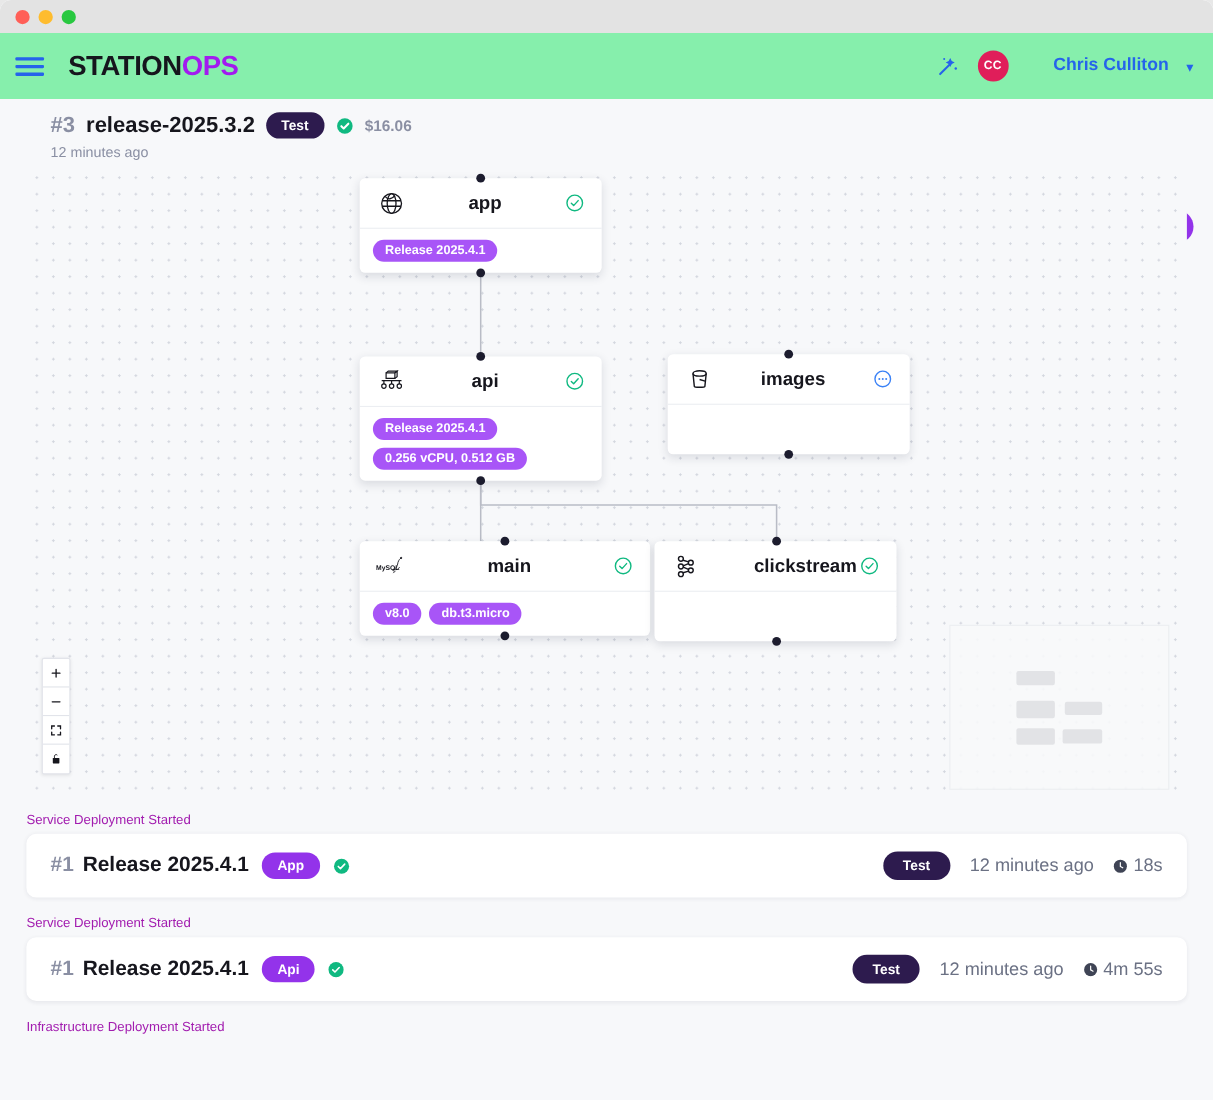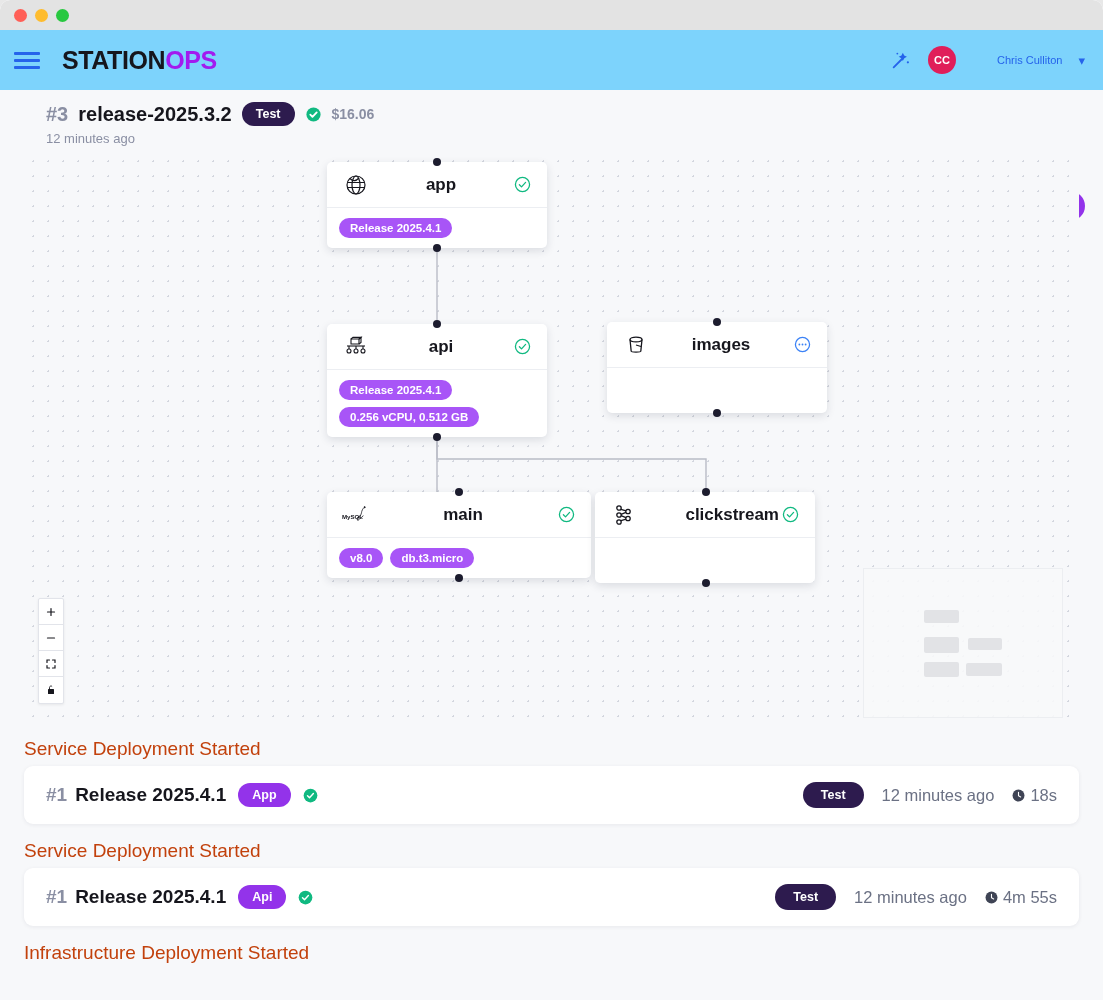"STATIONOPS" .topnav { background: #7dd3fc -> #86efac }
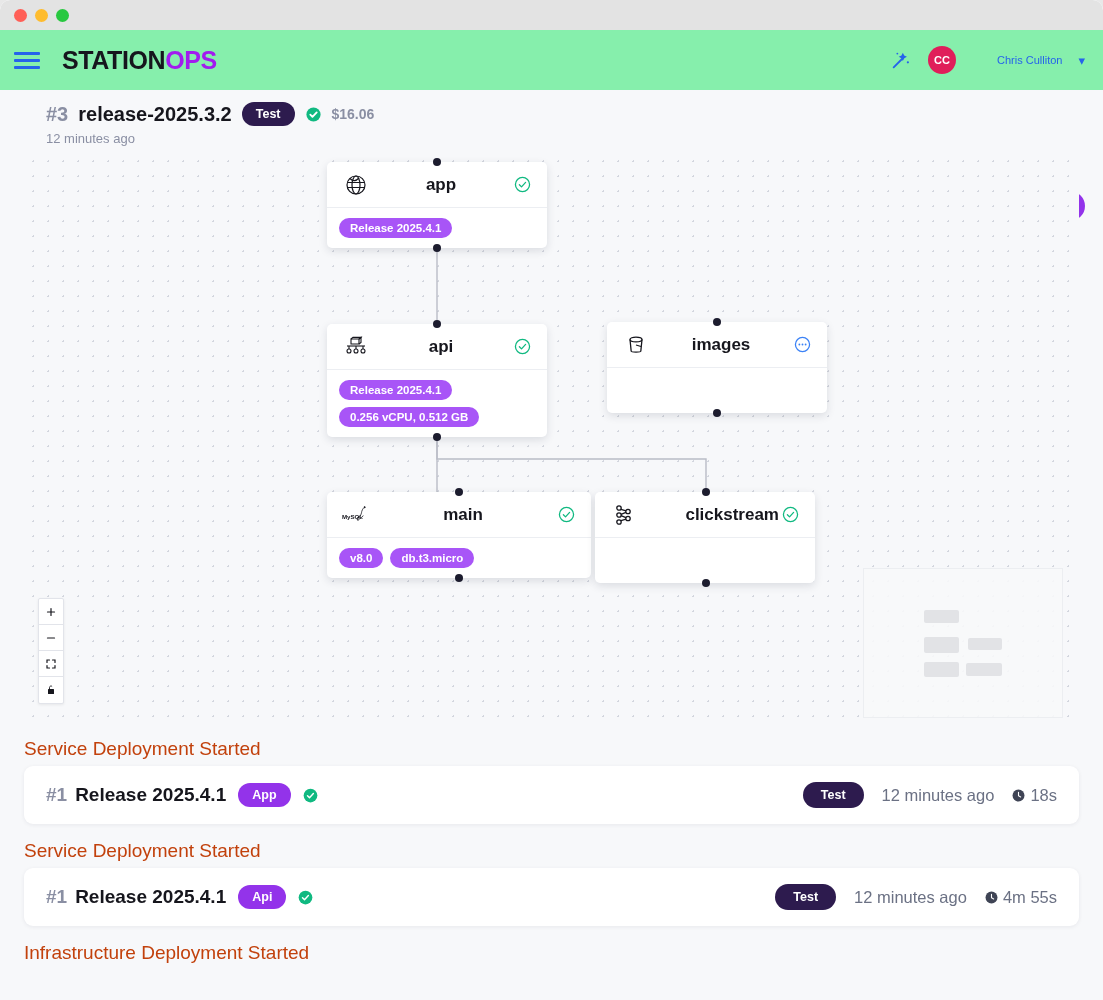"Chris Culliton" .username { font-size: 11px -> 16px; font-weight: normal -> bold }
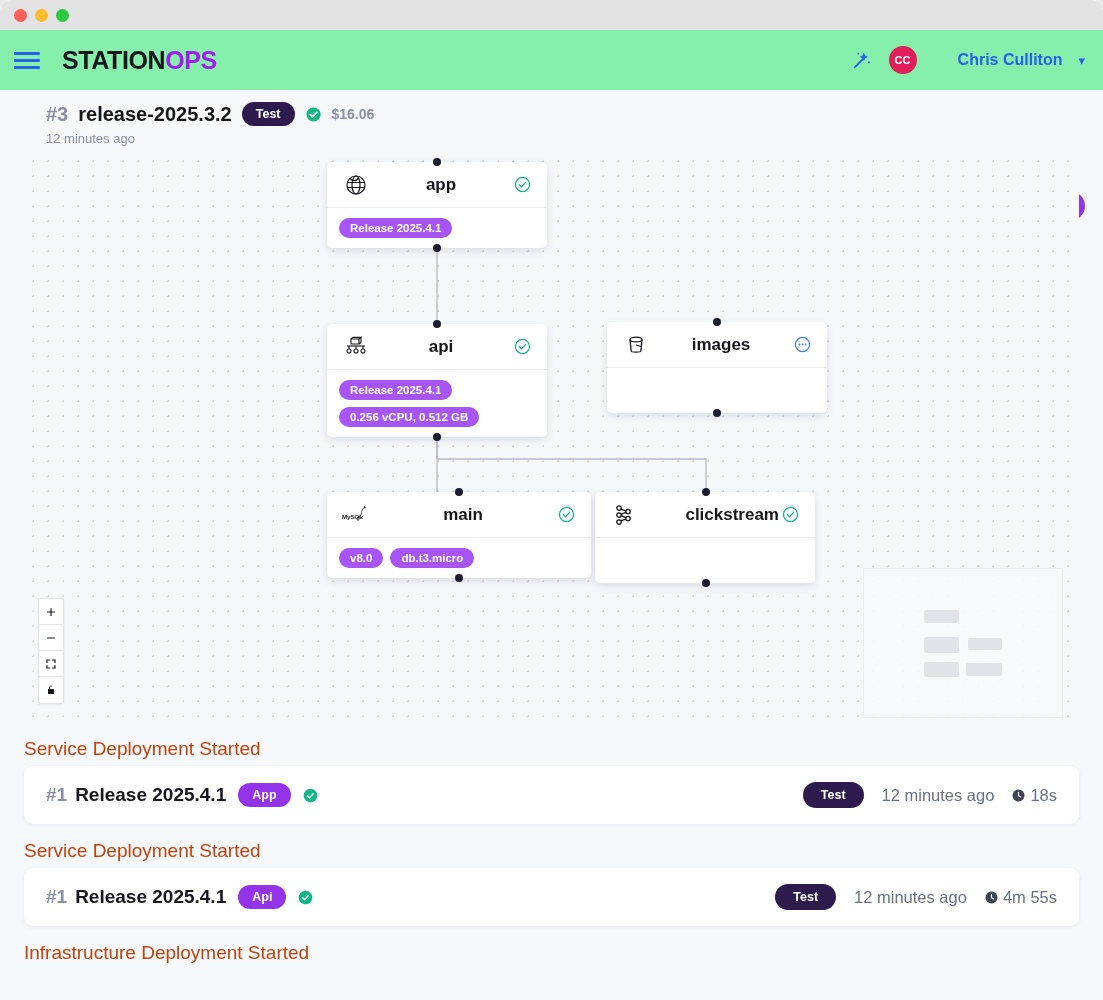"Service Deployment Started" .tl-label { color: #c2410c -> #a21caf; font-size: 19px -> 12px }
